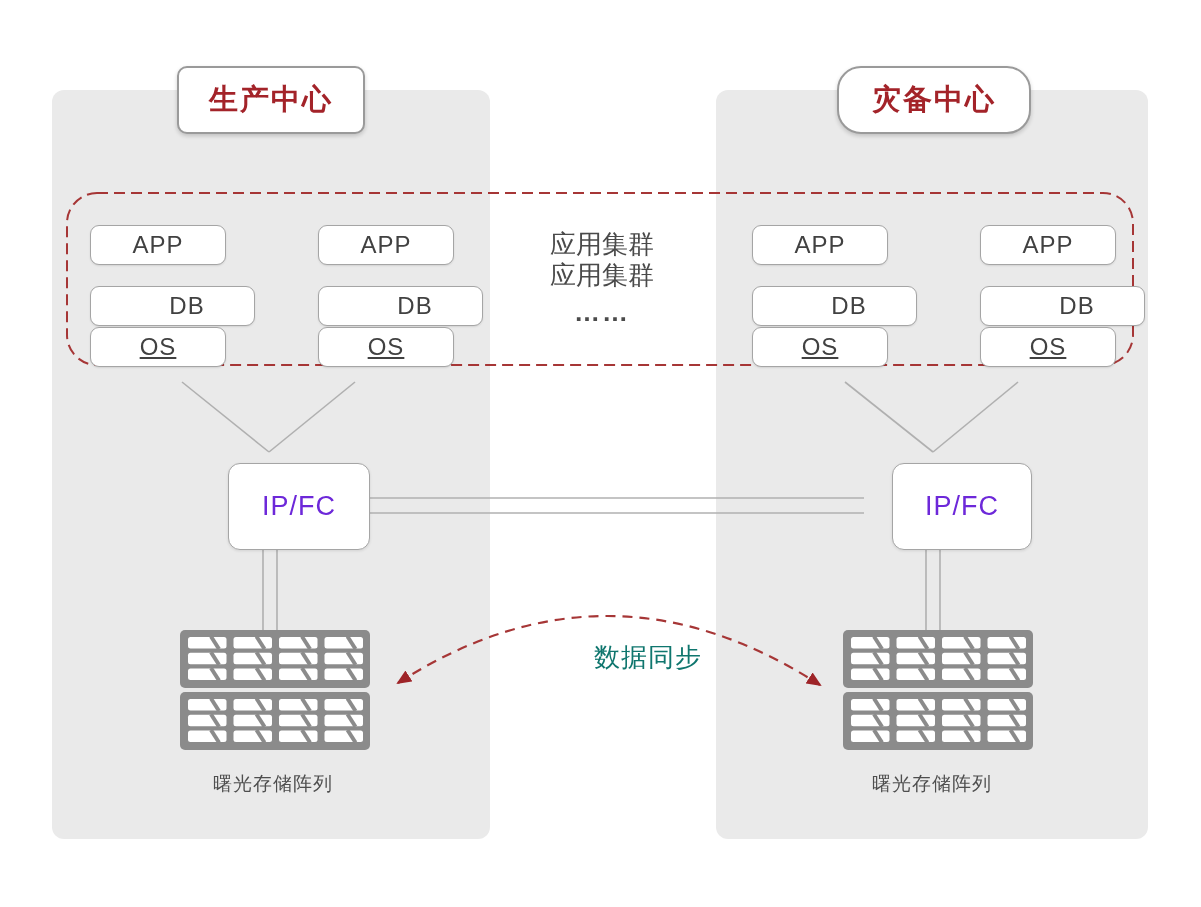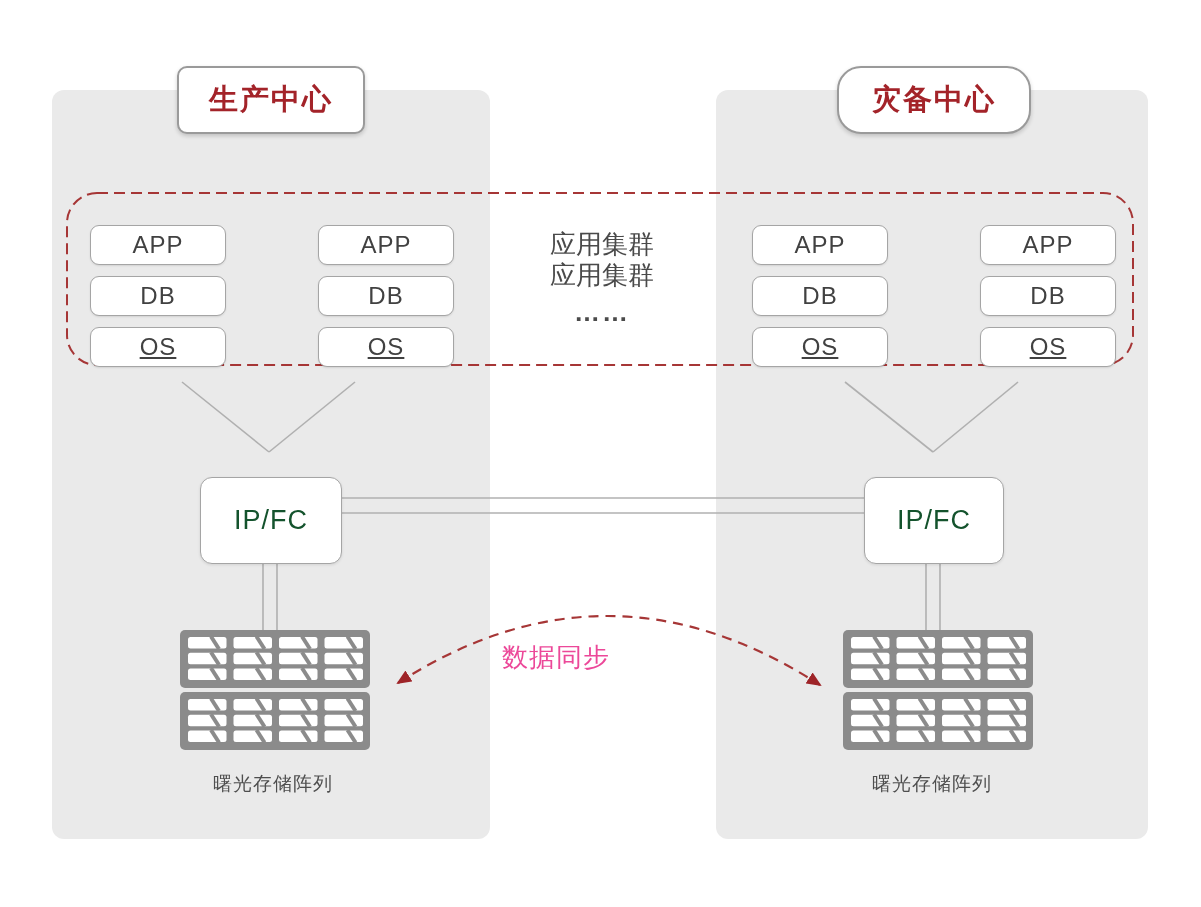"DB" .row-db { padding-left: none -> 29px; top: 264px -> 274px }
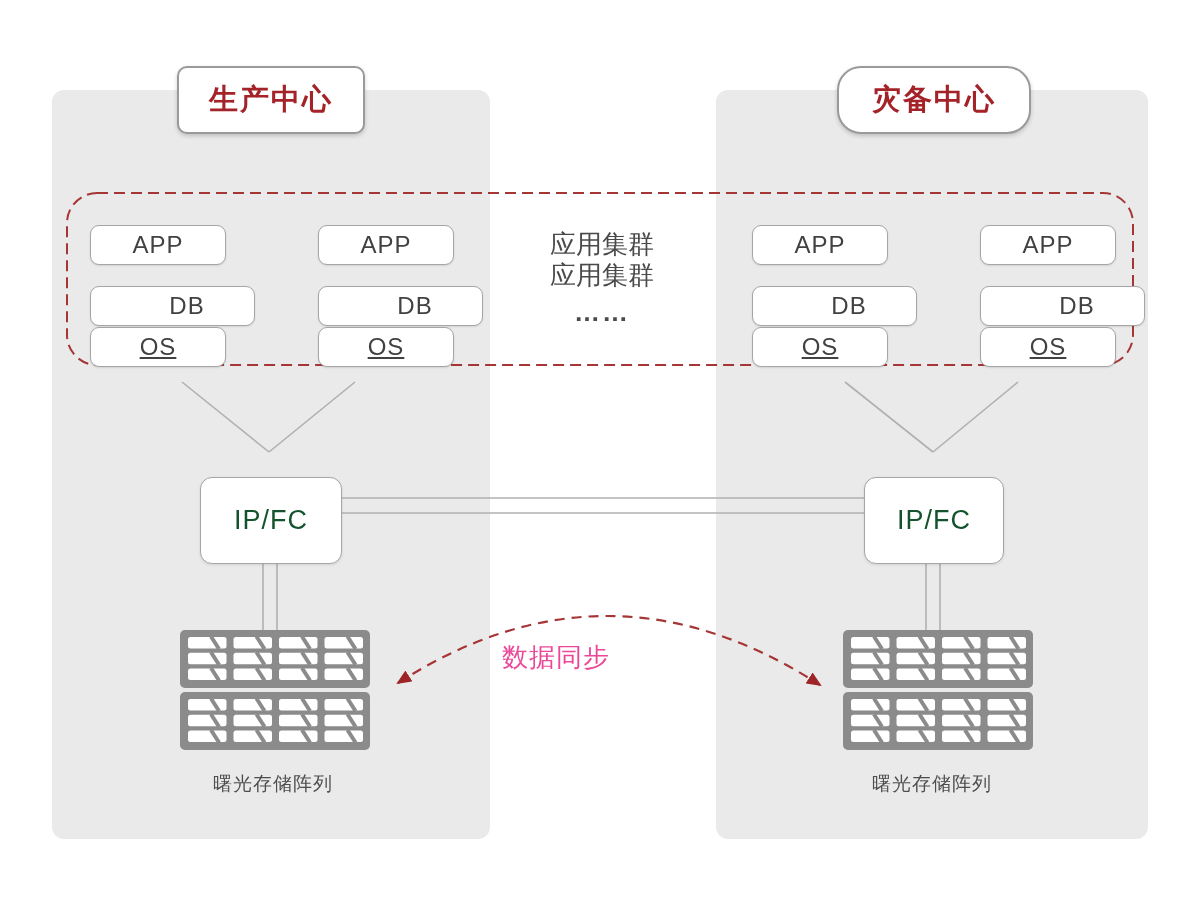"IP/FC" .ipfc-box { color: #14532d -> #6d28d9; margin-left: none -> 28px; top: 477px -> 463px }
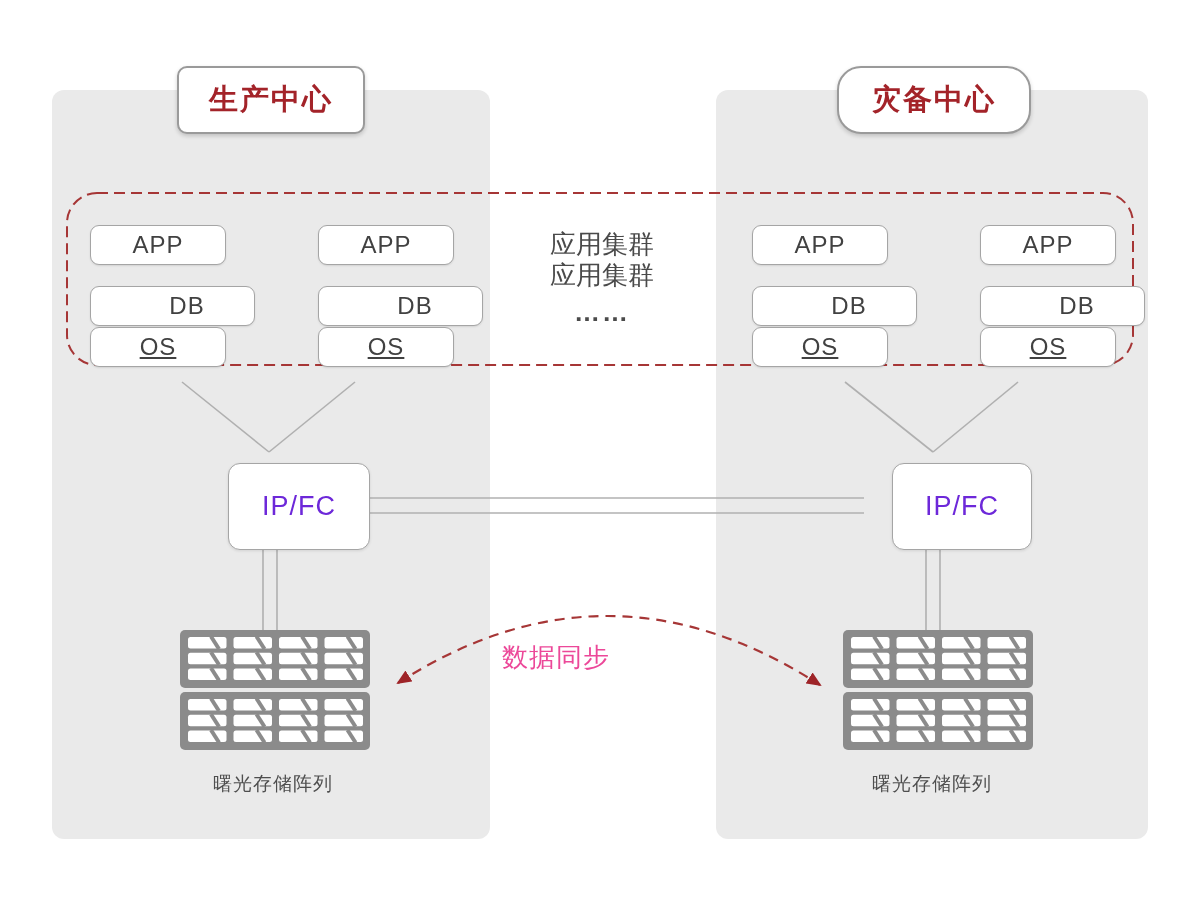"数据同步" #sync-label { color: #ec4899 -> #0f766e; text-align: left -> right }
